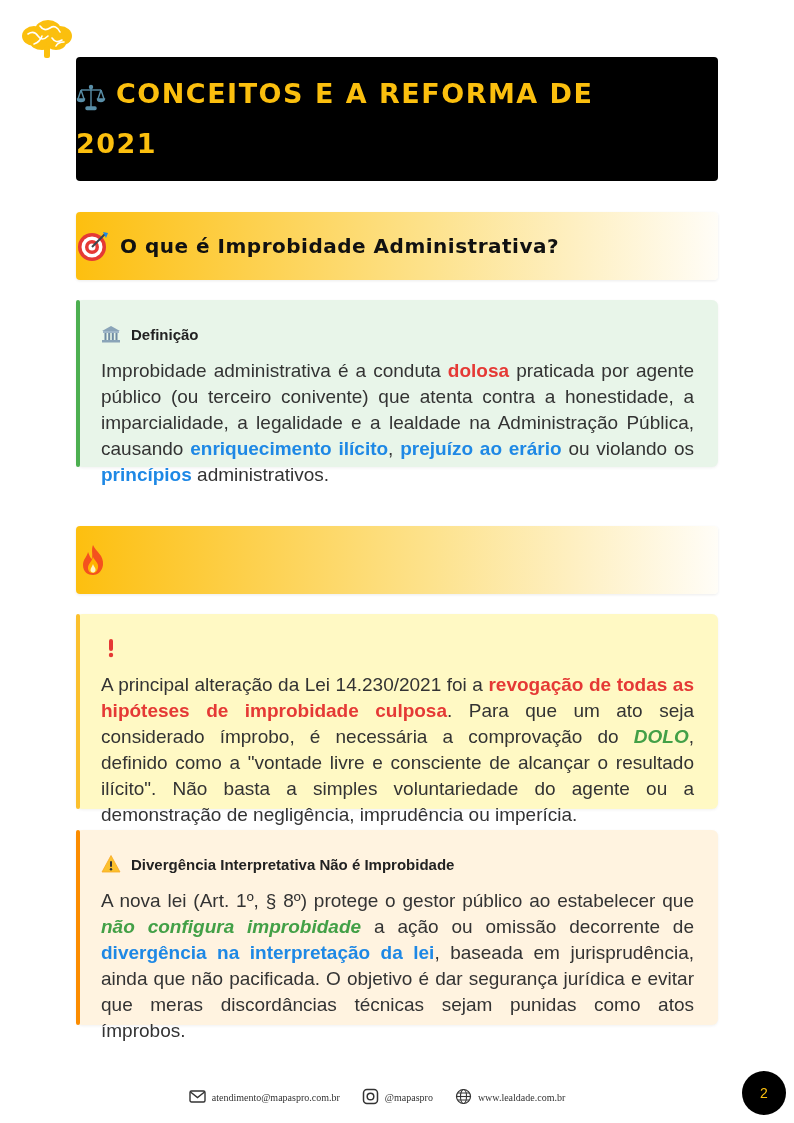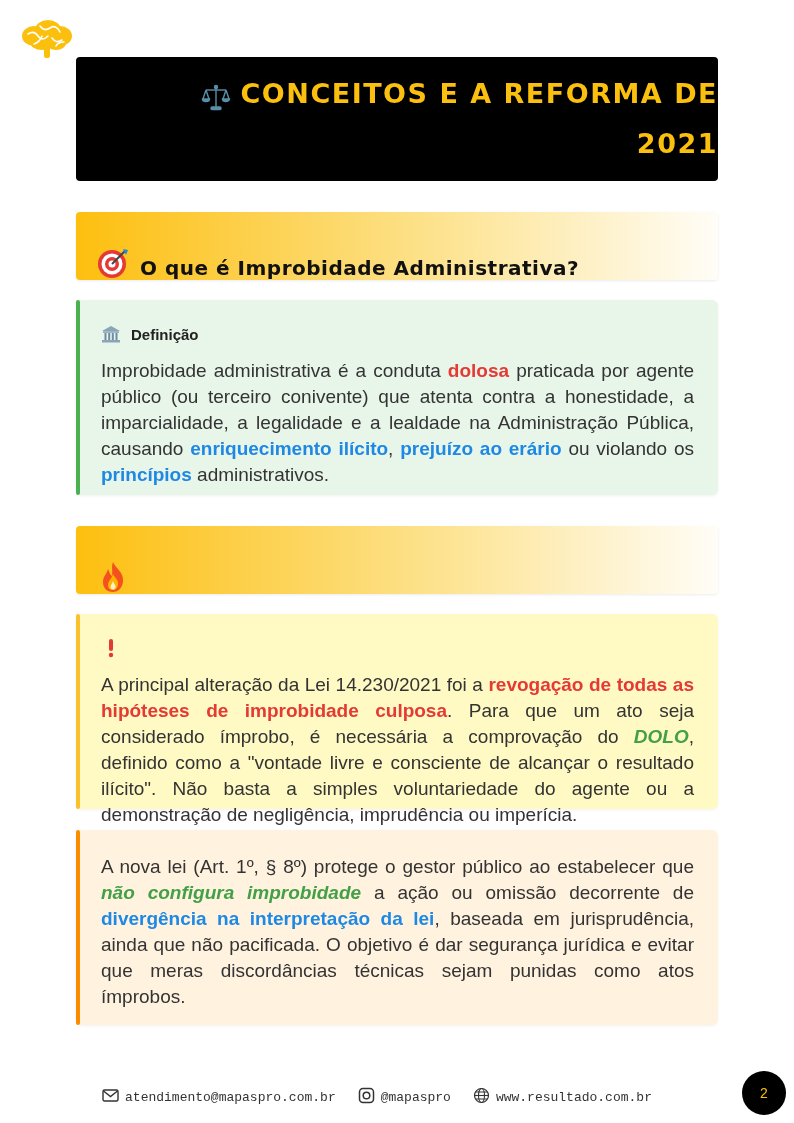"CONCEITOS E A REFORMA DE" .title-box { align-items: flex-end -> flex-start }
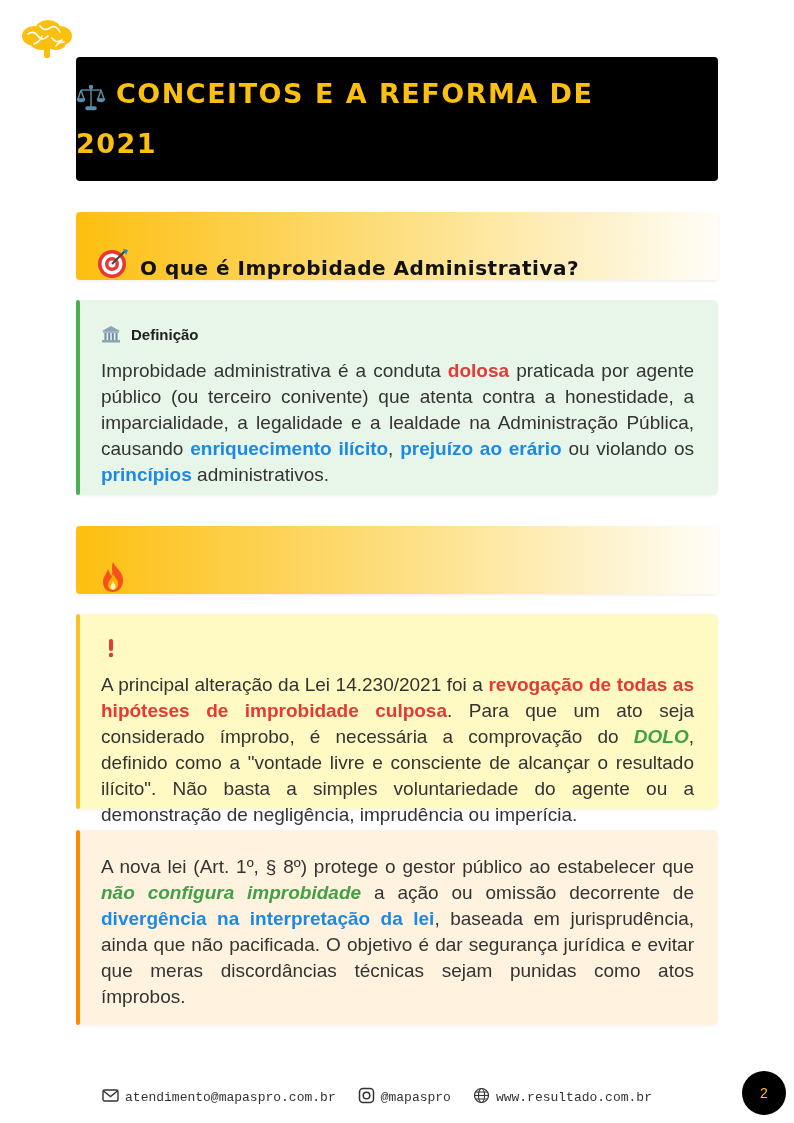"O que é Improbidade Administrativa?" .section-head { align-items: flex-end -> center; padding-left: 20px -> none }
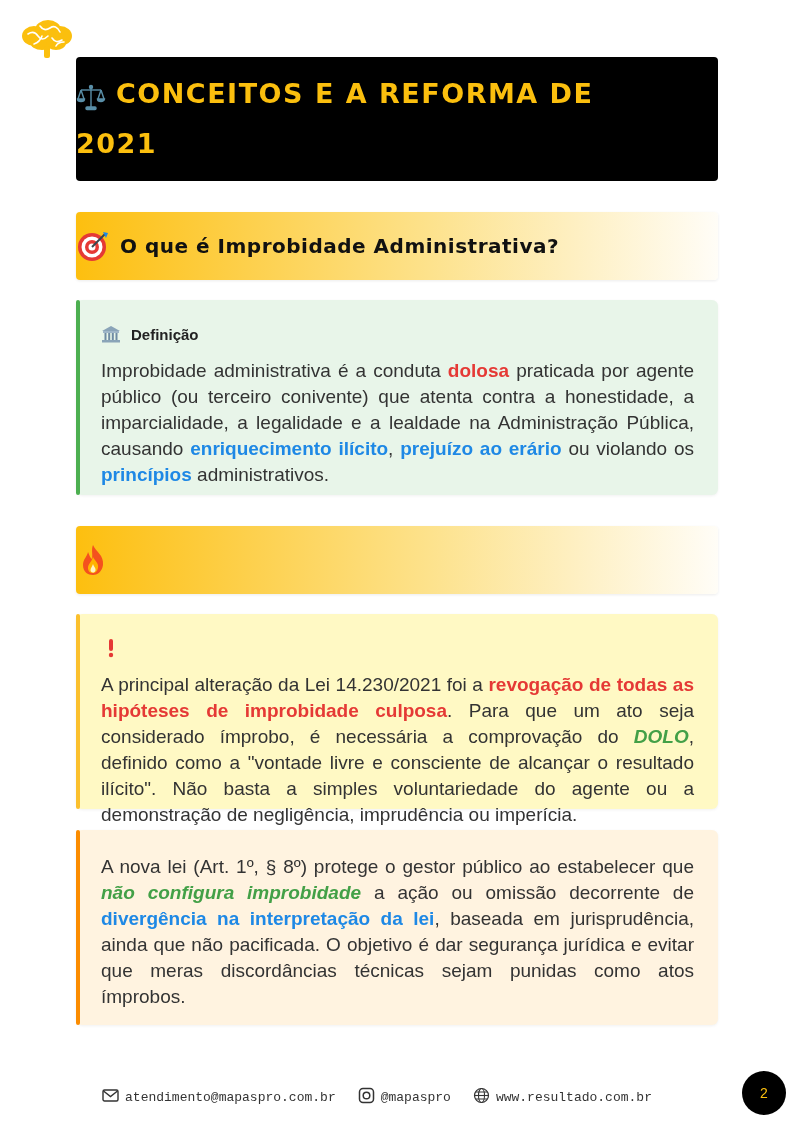"Definição" .card-def { height: 195px -> 167px }
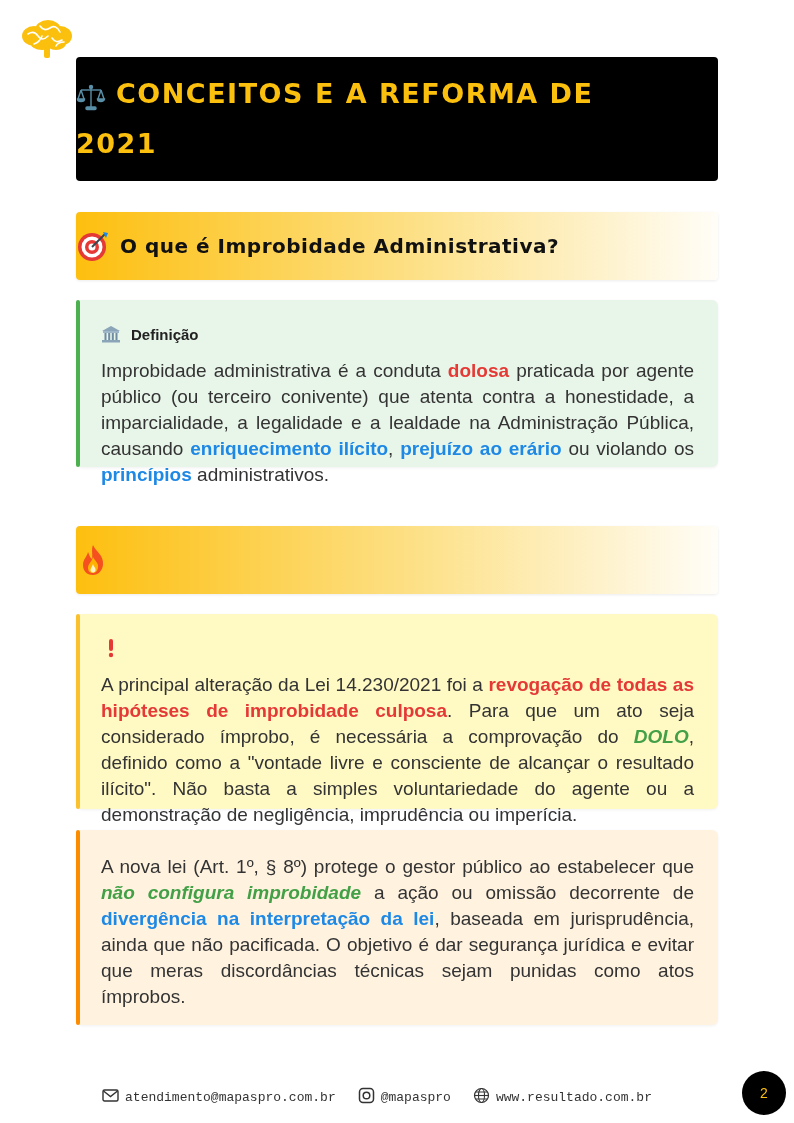"Divergência Interpretativa Não é" div.card-title { html: none -> <div> <span> <svg> <path></path> <rect></rect> <circle></circle> </svg> </span> <span>Divergência Interpretativa Não é Improbidade</span> </div> }
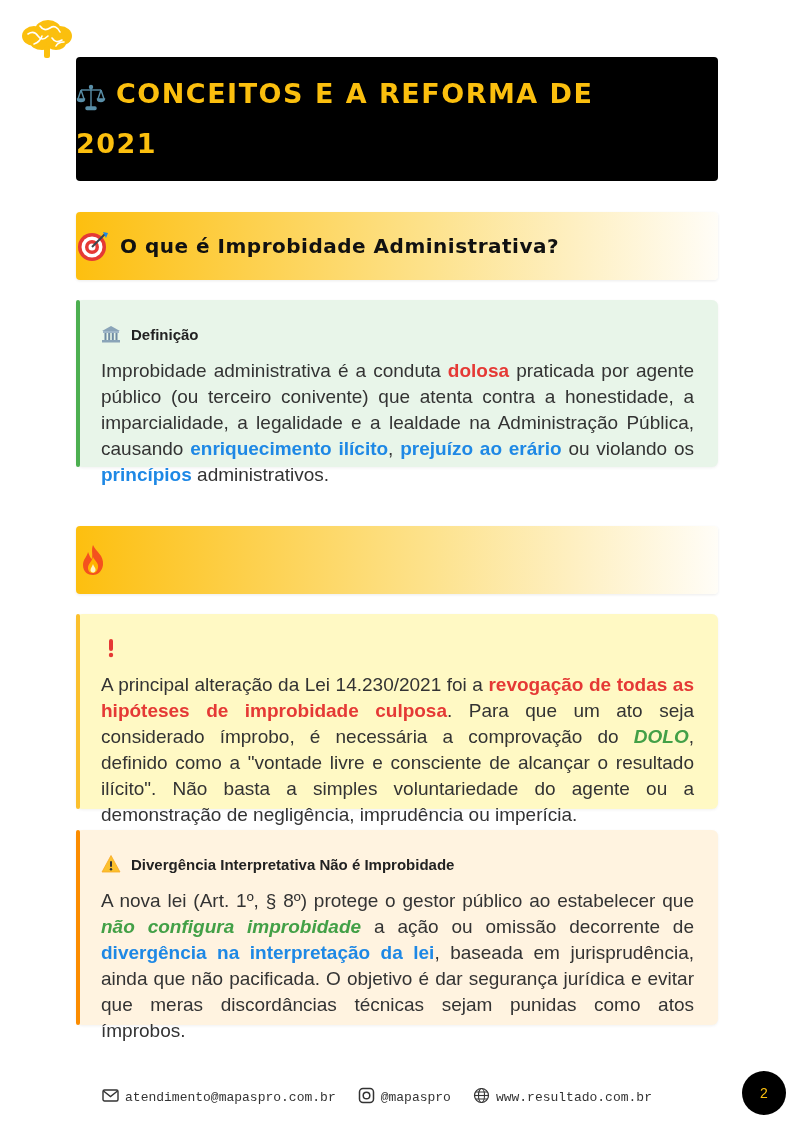"atendimento@mapaspro.com.br" .footer { font-family: Liberation Mono, monospace -> Liberation Serif, serif; font-size: 13px -> 10px }
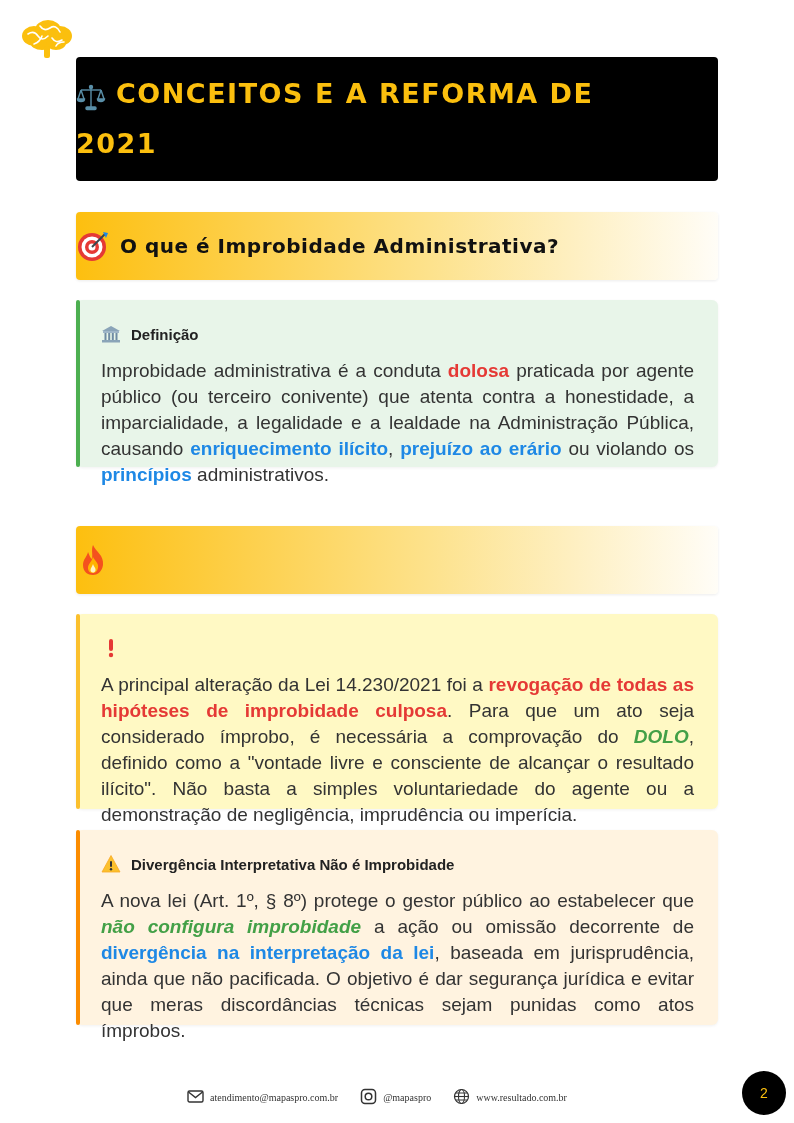"www.resultado.com.br" span { text: www.resultado.com.br -> www.lealdade.com.br }
